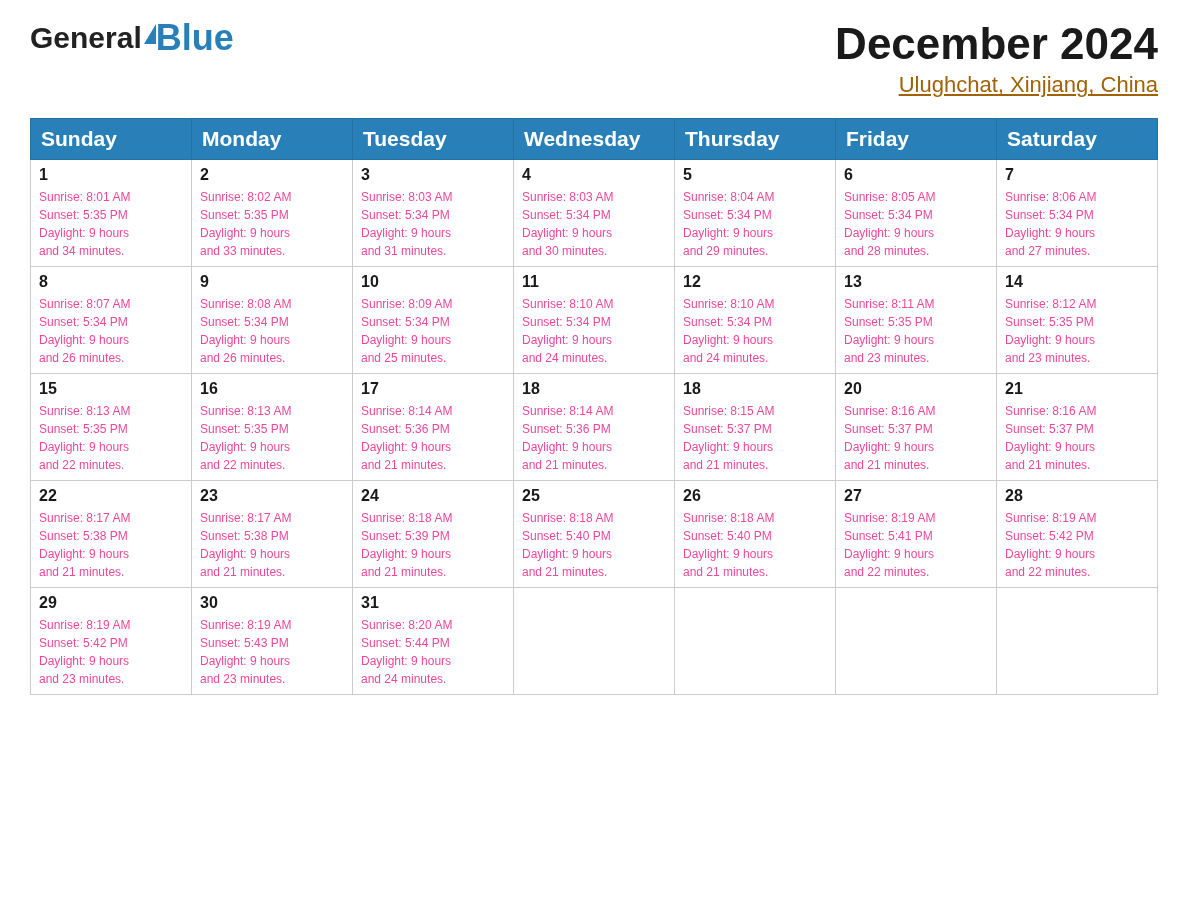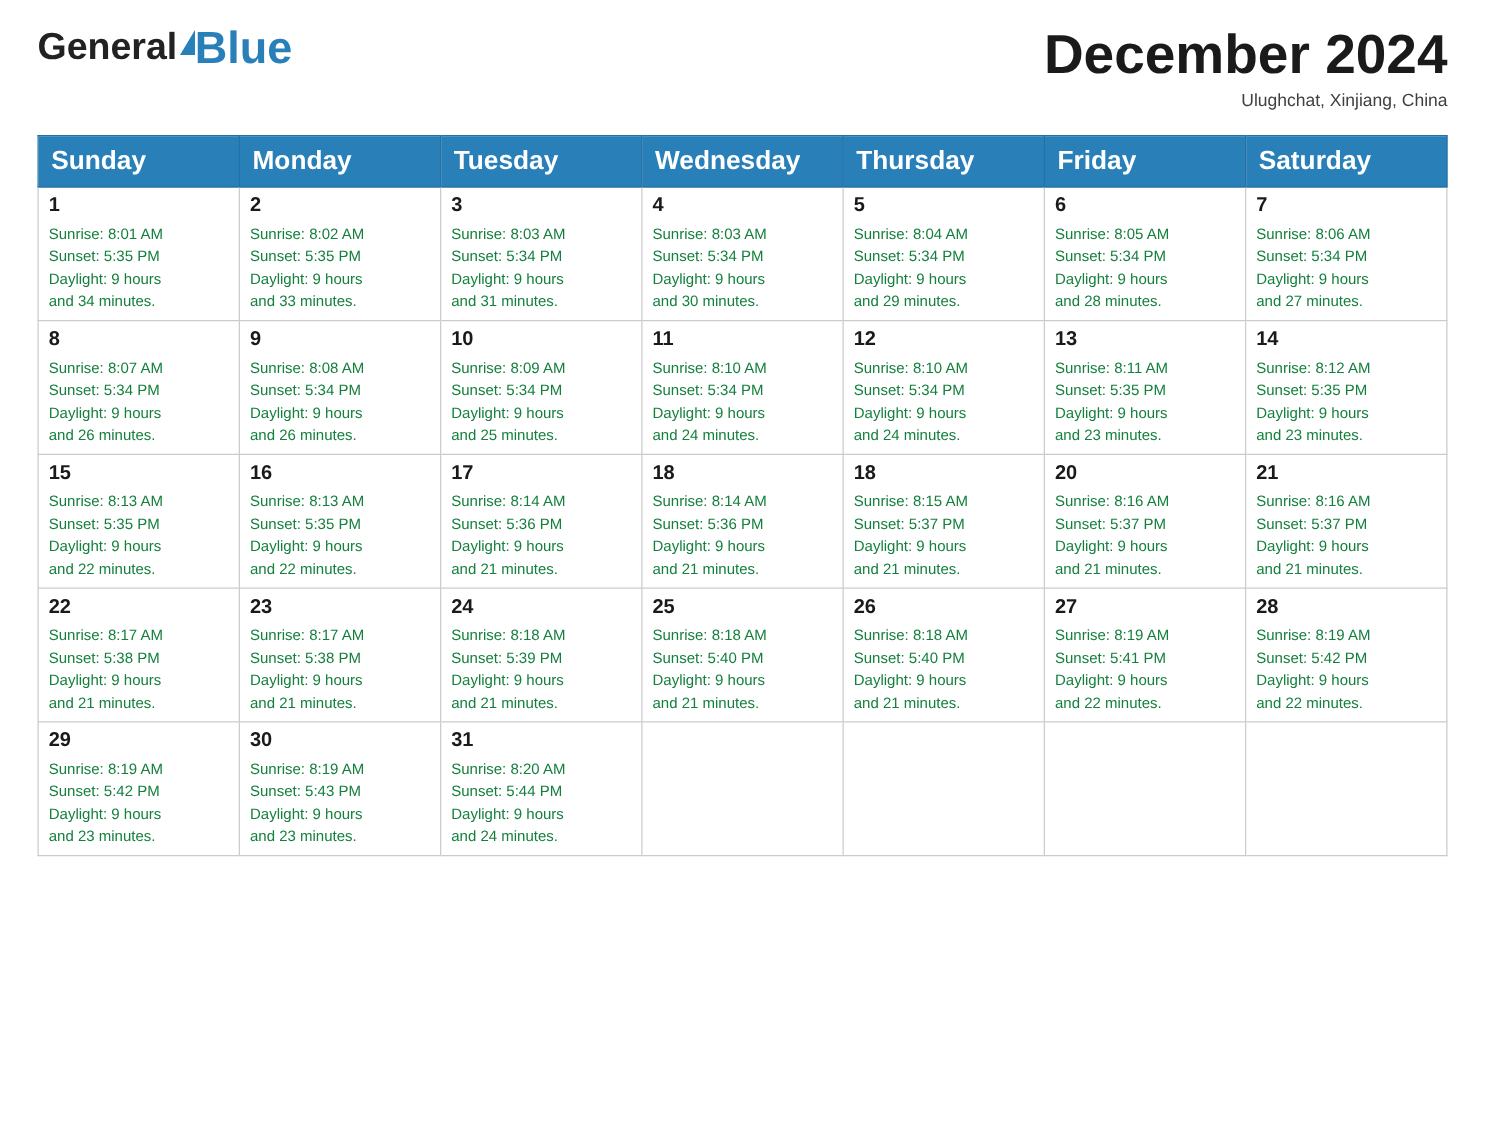"Ulughchat, Xinjiang, China" .subtitle { color: #404040 -> #a16207; font-size: 14px -> 22px; text-decoration: none -> underline }
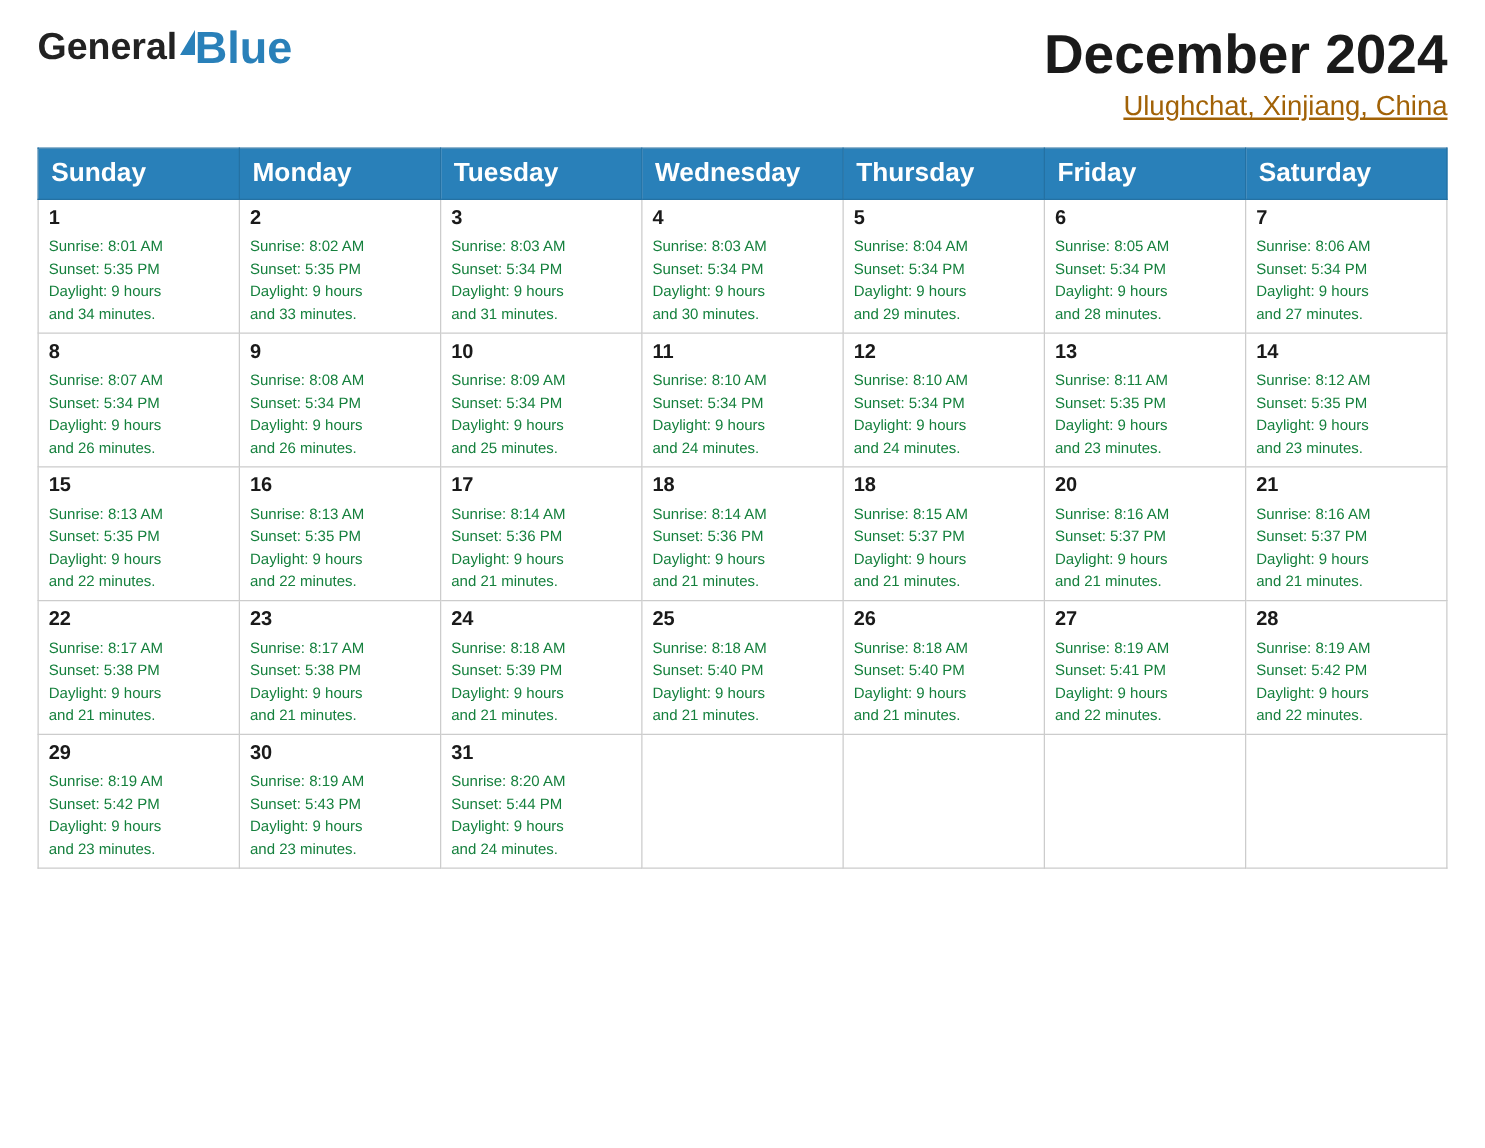"Sunrise: 8:01 AM" .day-info { color: #15803d -> #ec4899 }
